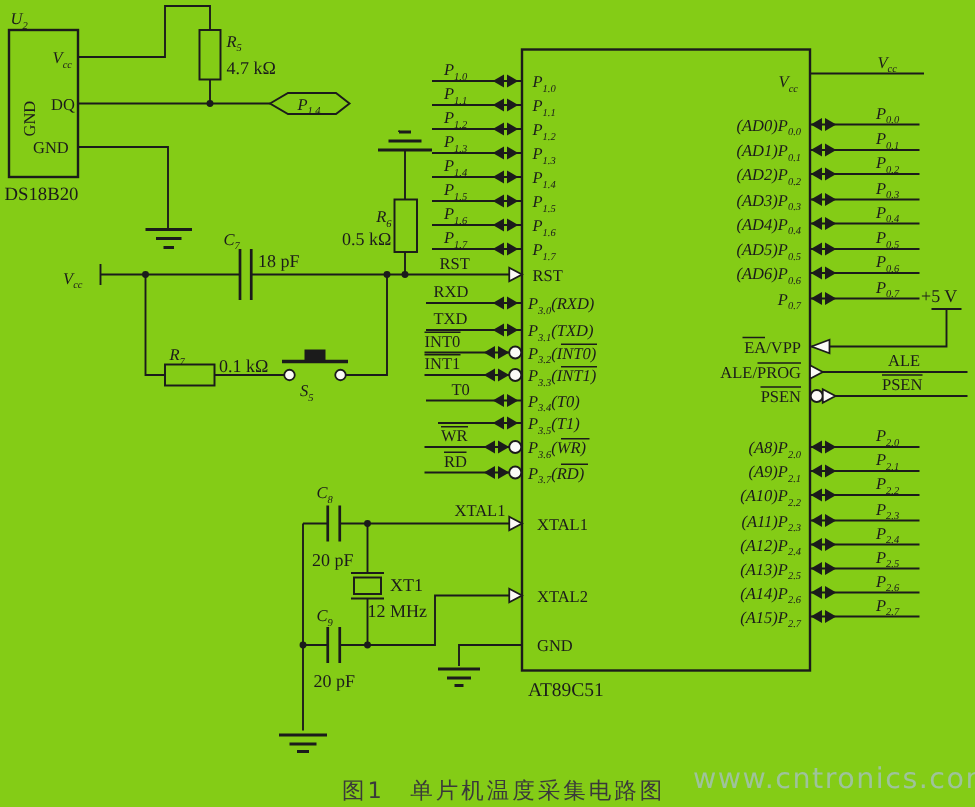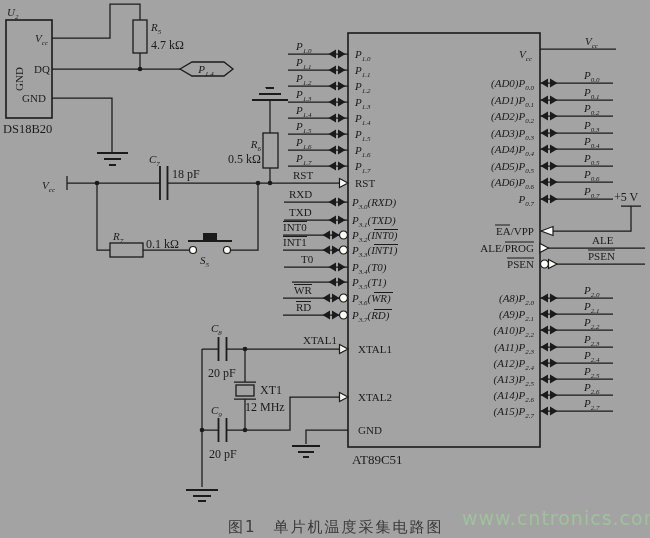"U2" .page { background: #a3a3a3 -> #84cc16 }
